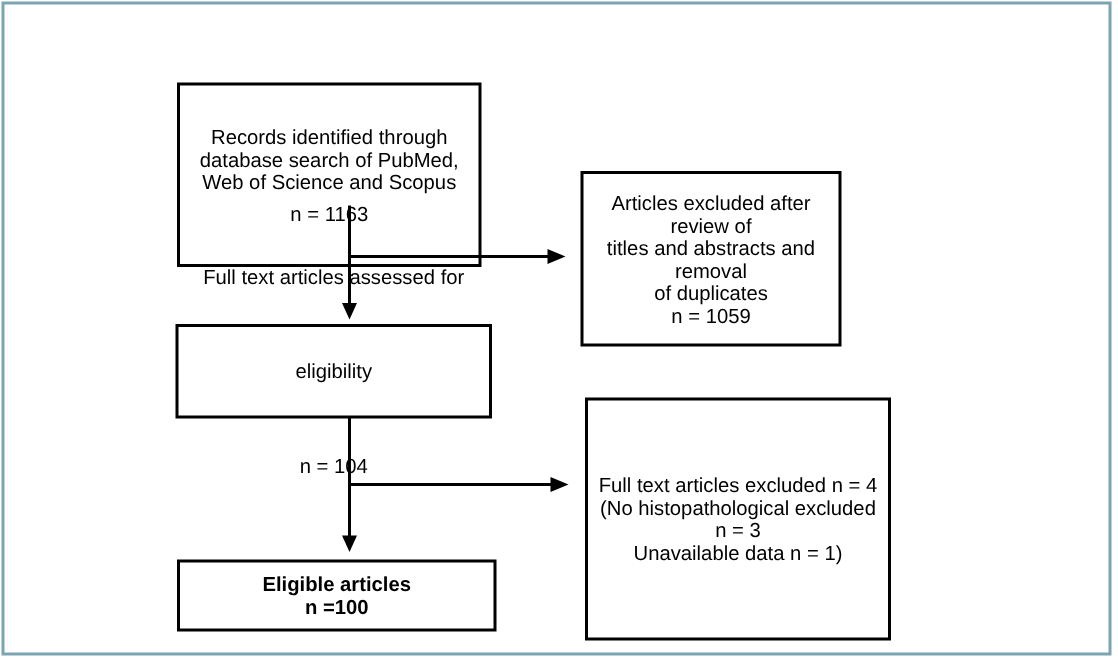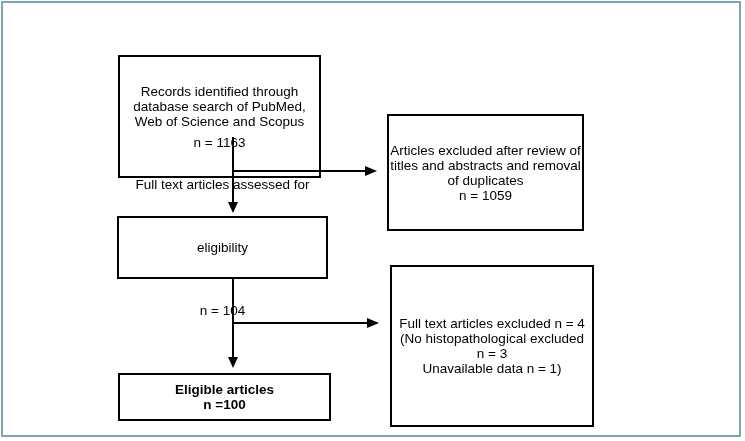"Articles excluded after review of" .box-excluded1 { width: 197px -> 174px }
